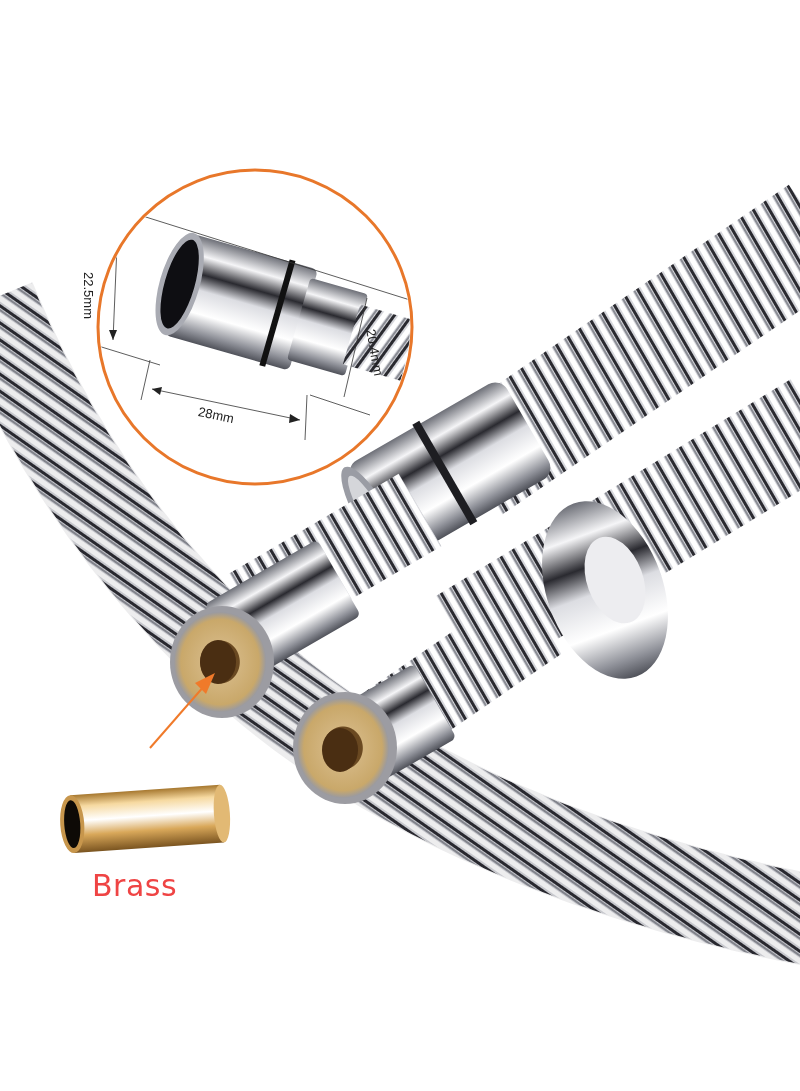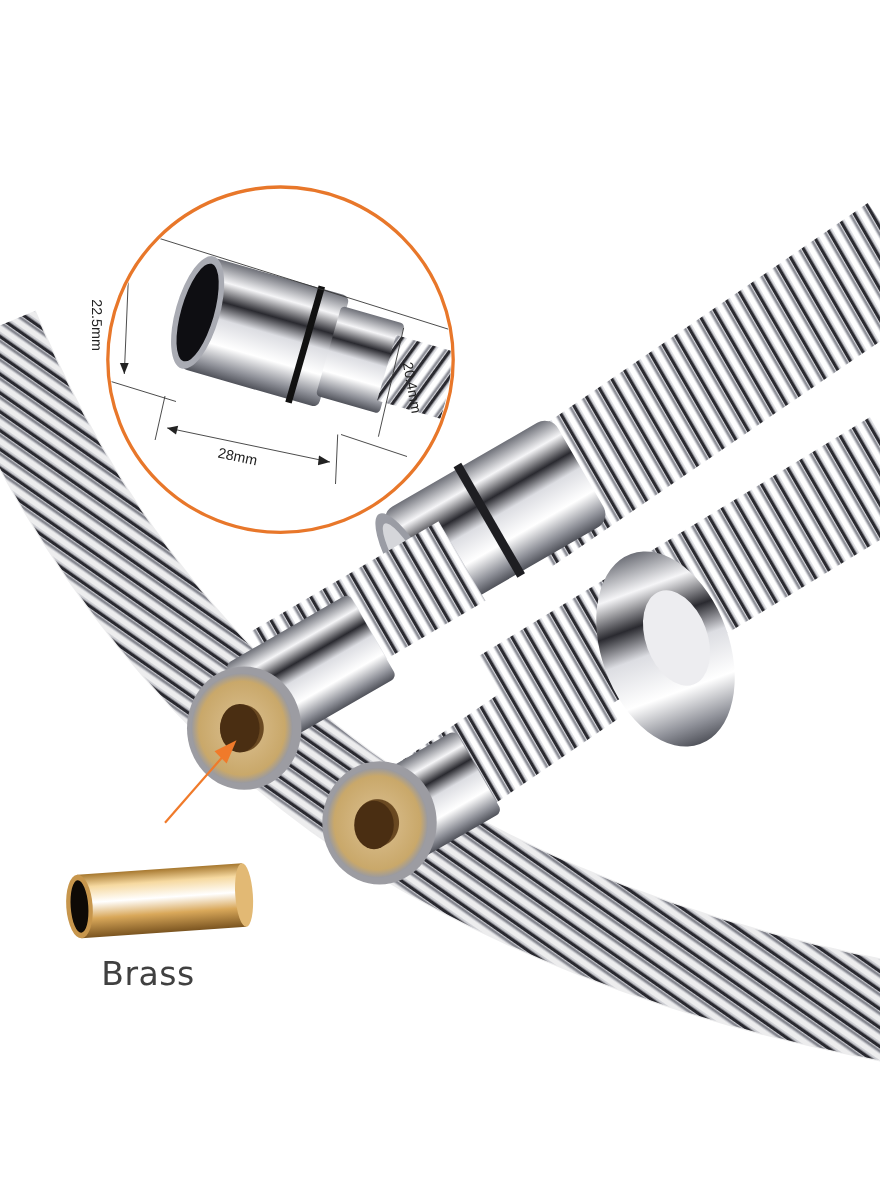"Brass" .brass-label { color: #404040 -> #ef4444 }
